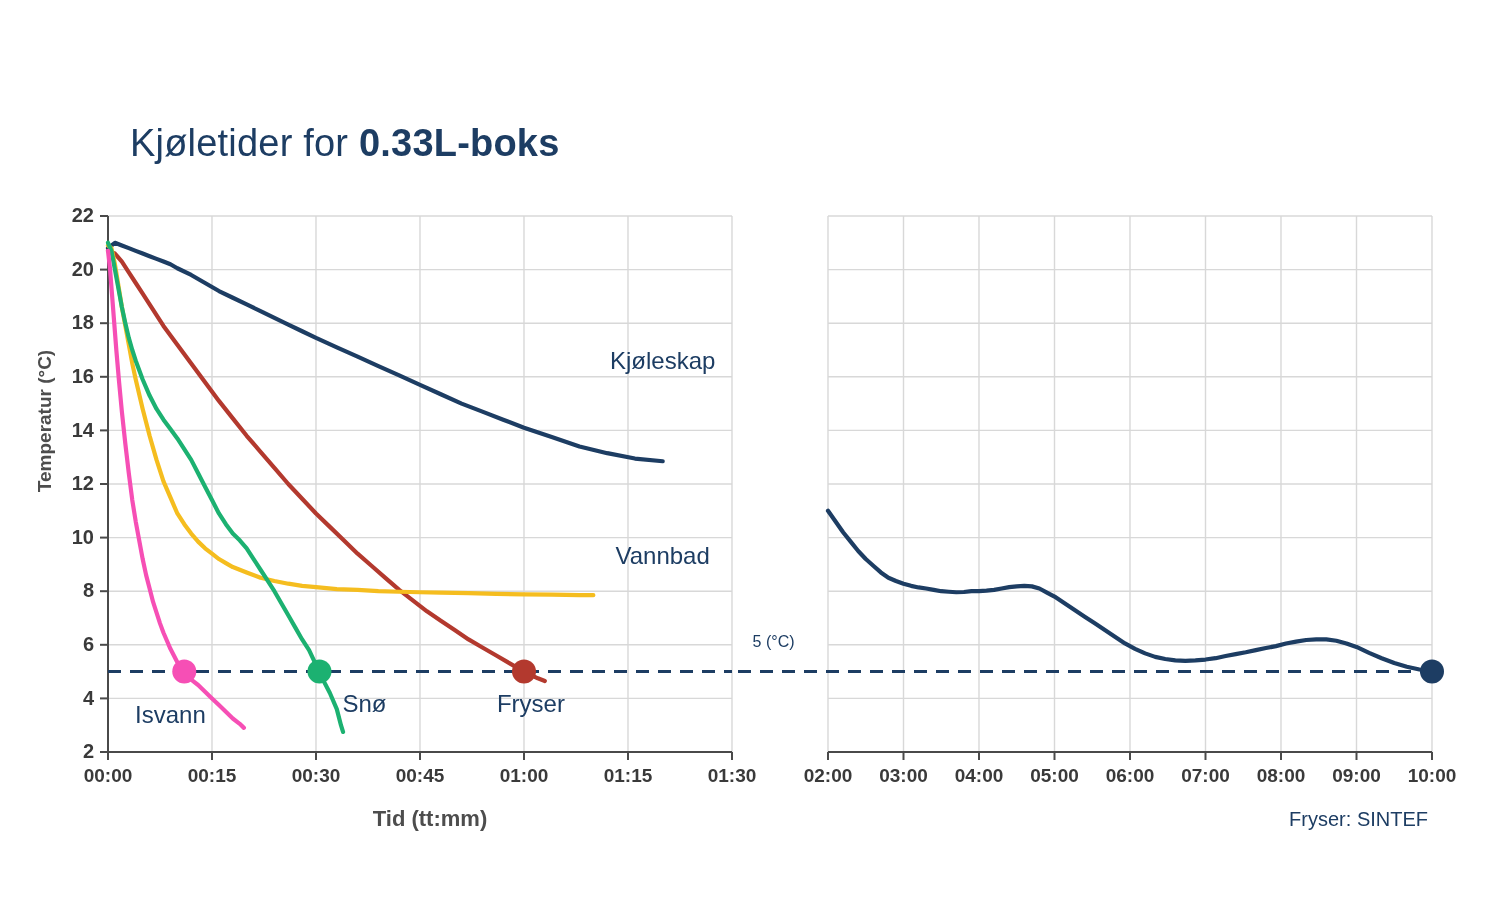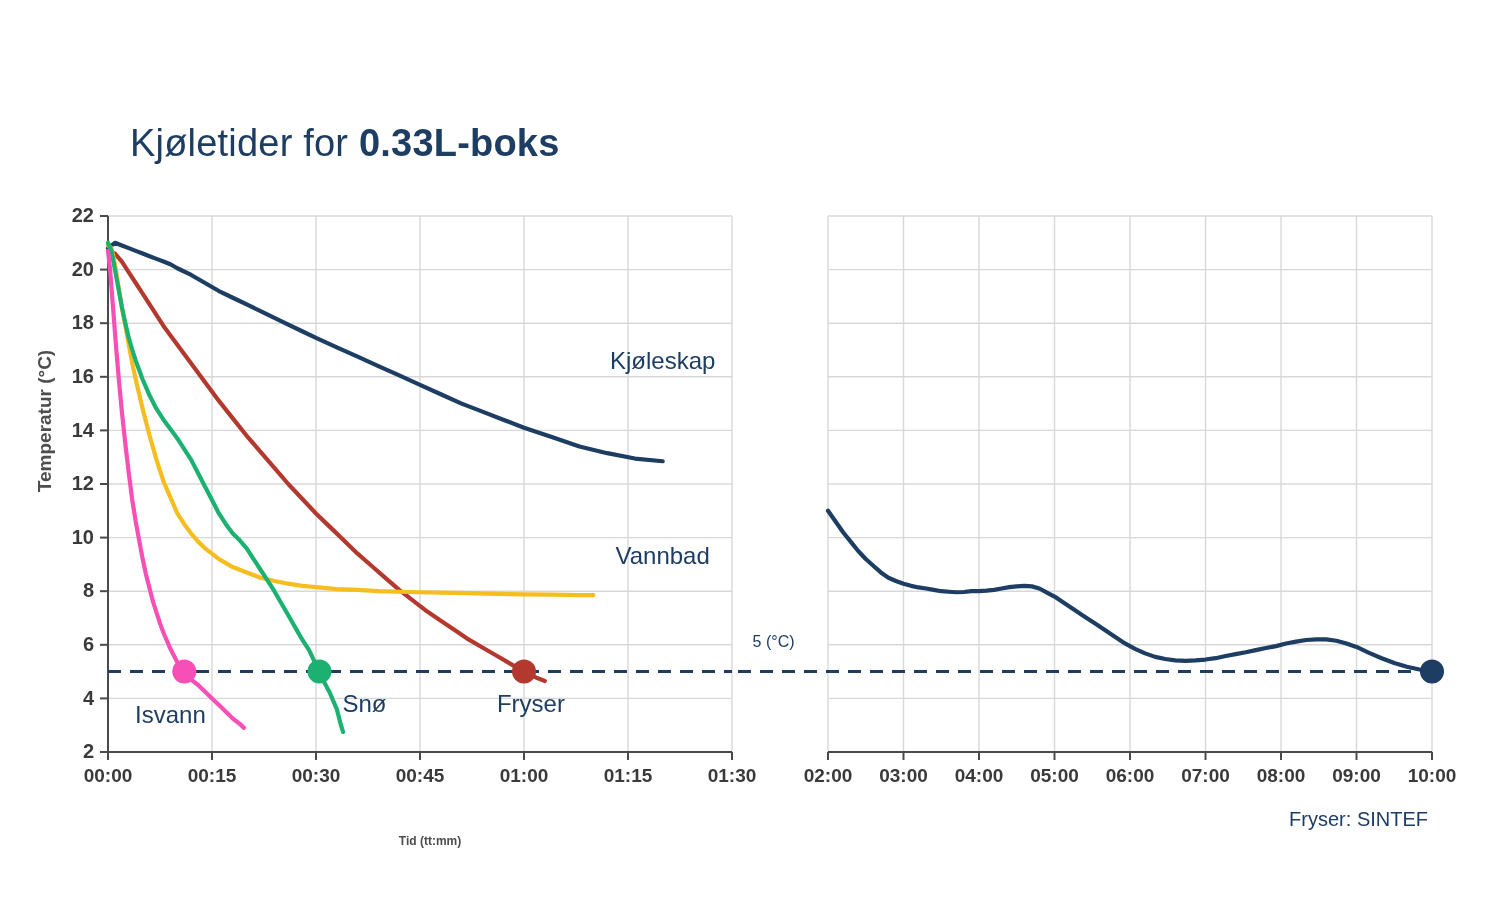"Tid (tt:mm)" .x-axis-title { font-size: 12px -> 22px; margin-top: 28px -> none }
